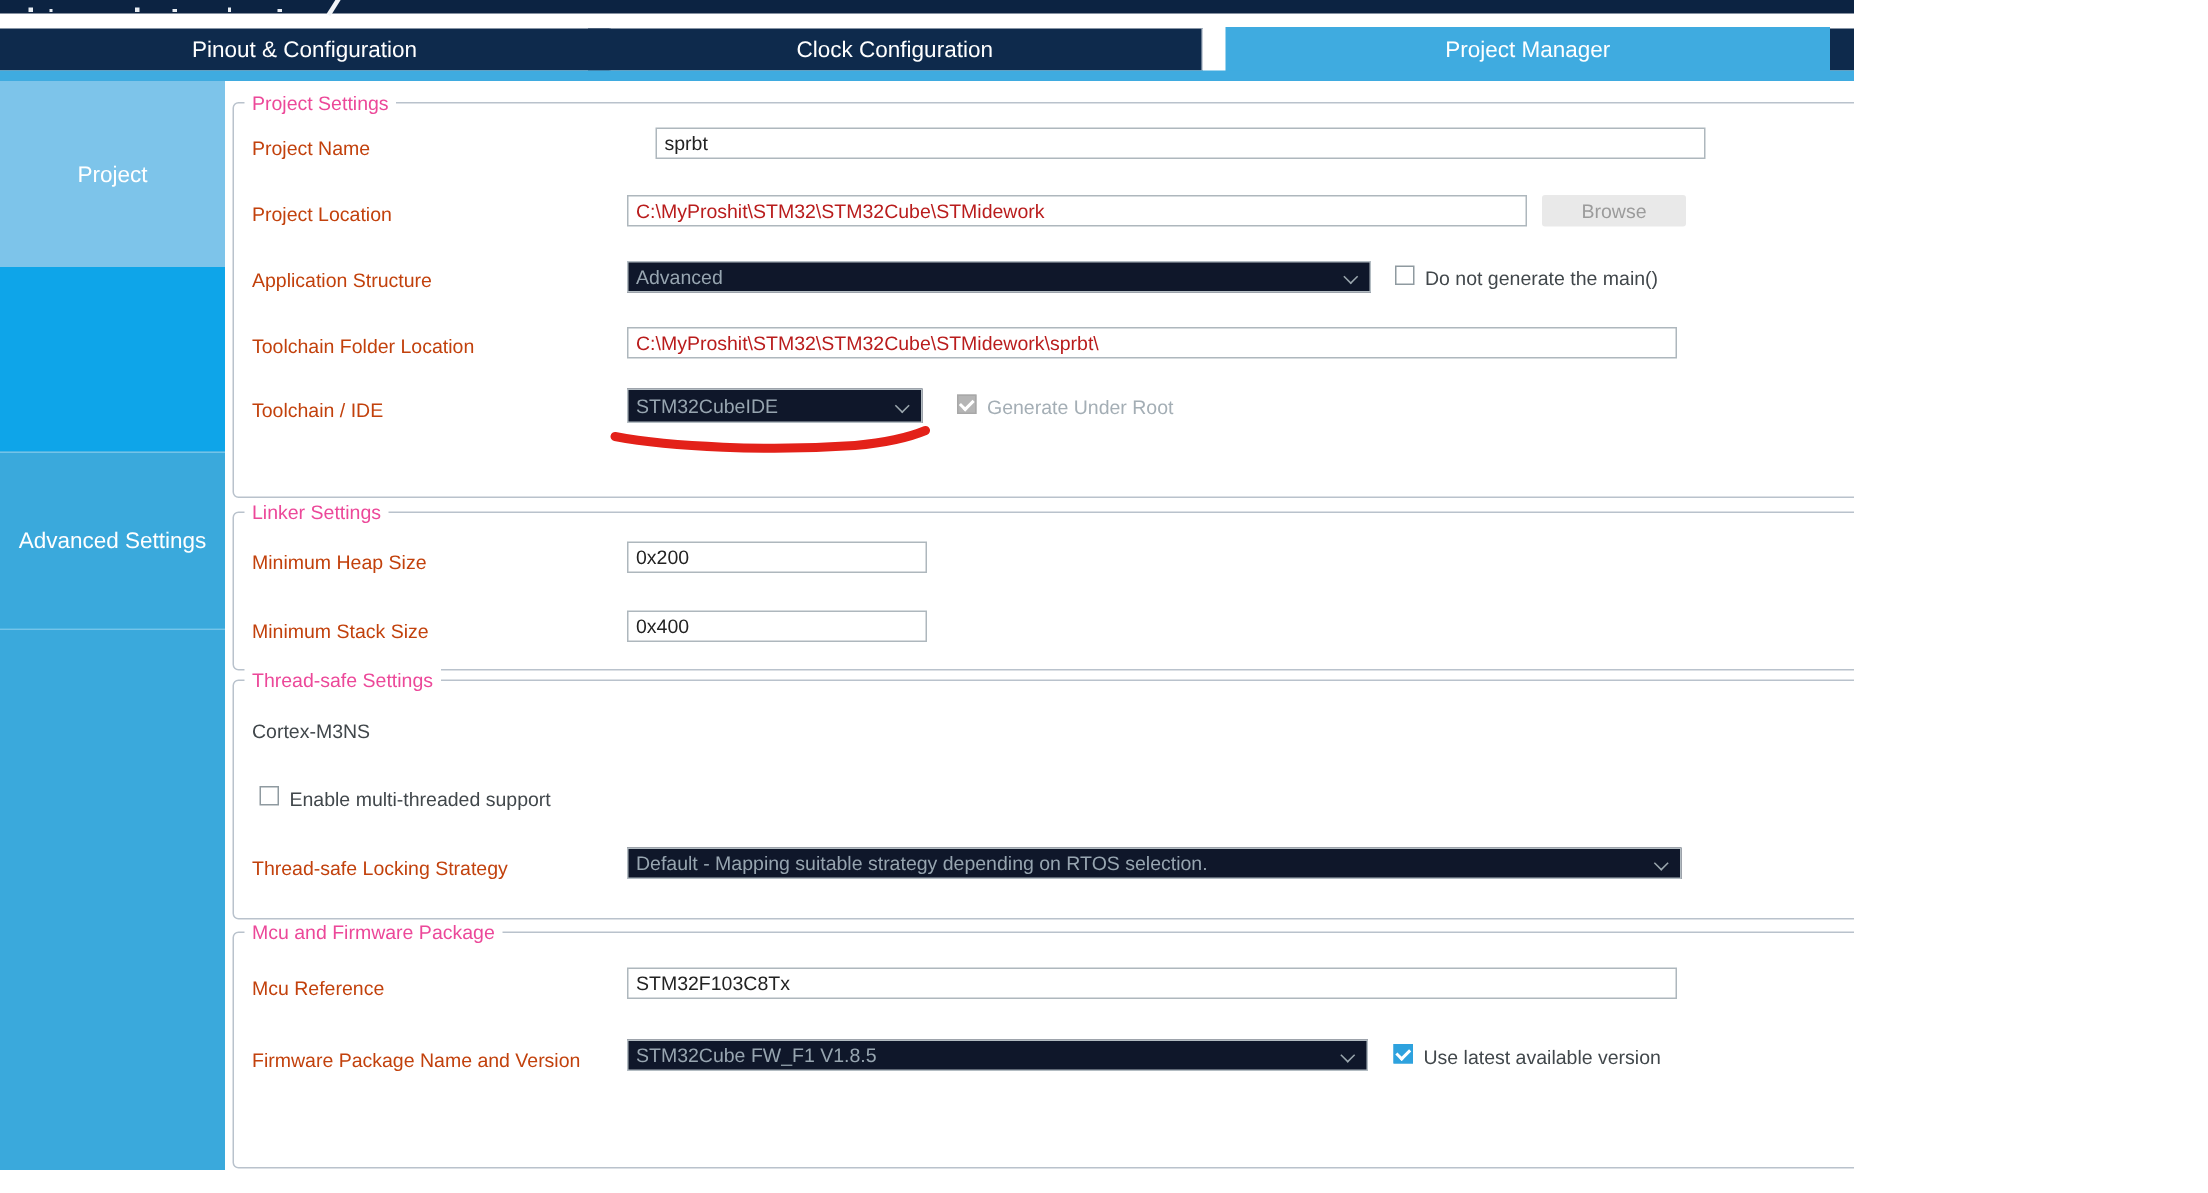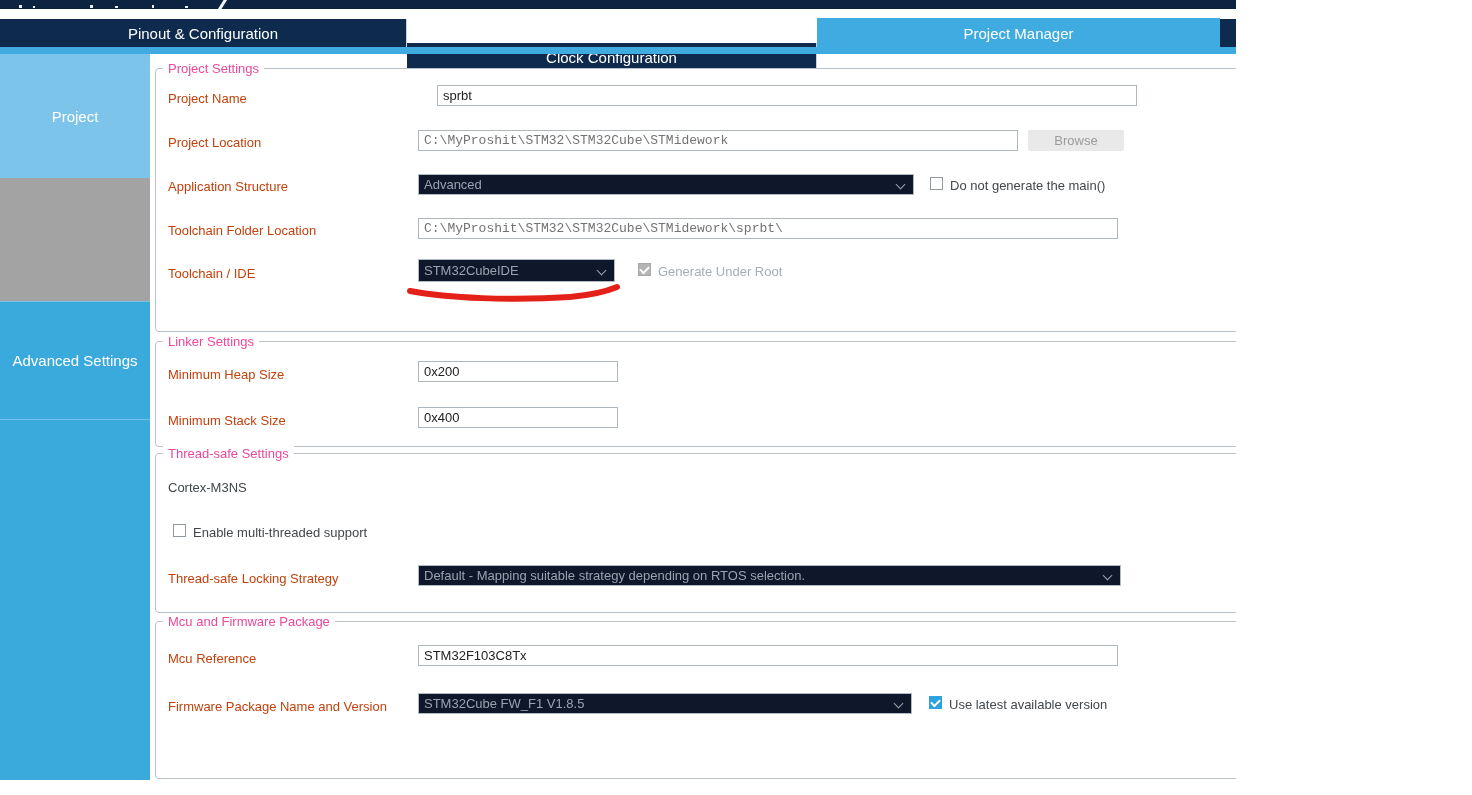"Clock Configuration" div.tab { left: 407px -> 392px; margin-top: 24px -> none }
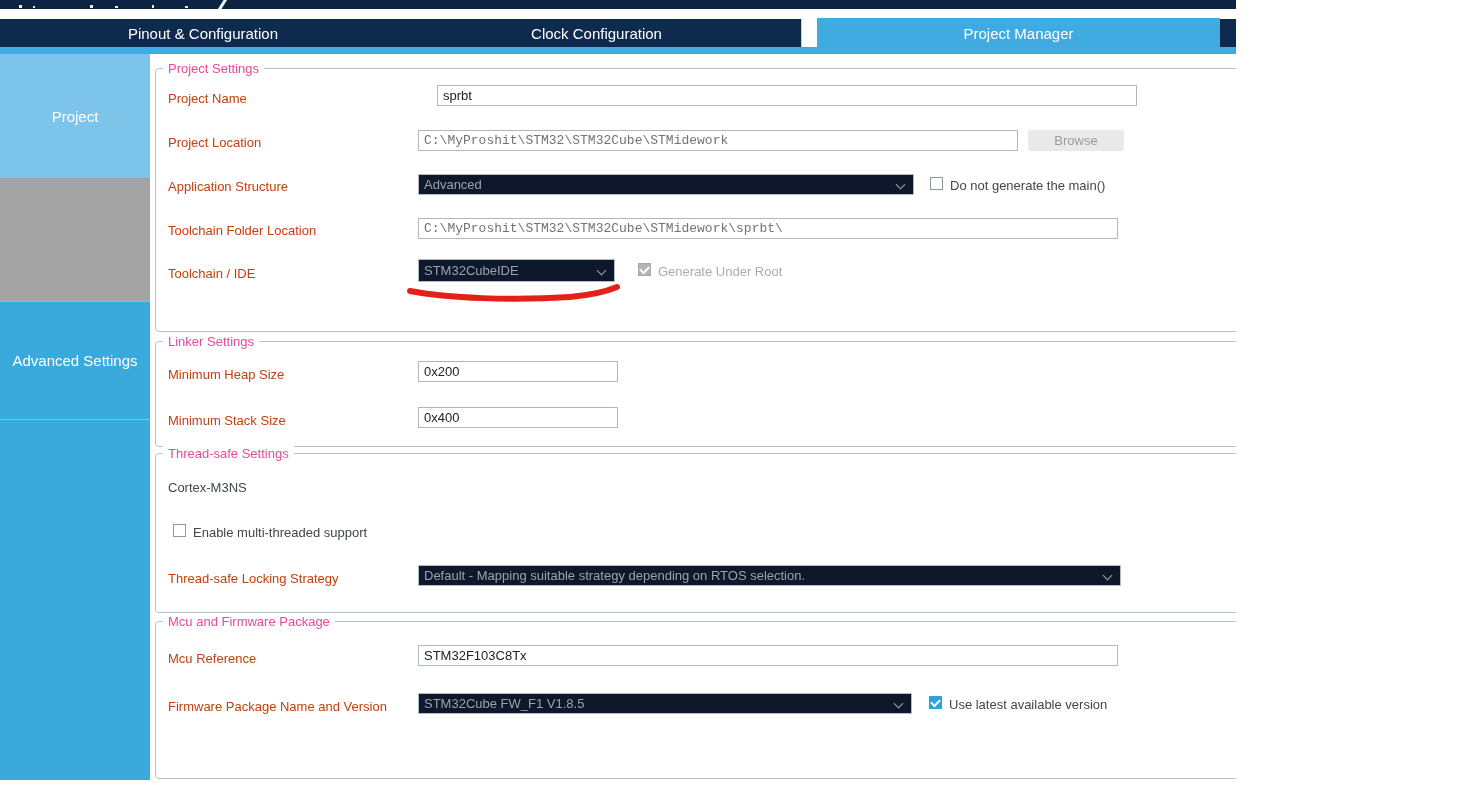"Project" .sidebar { background: #a3a3a3 -> #0ea5e9 }
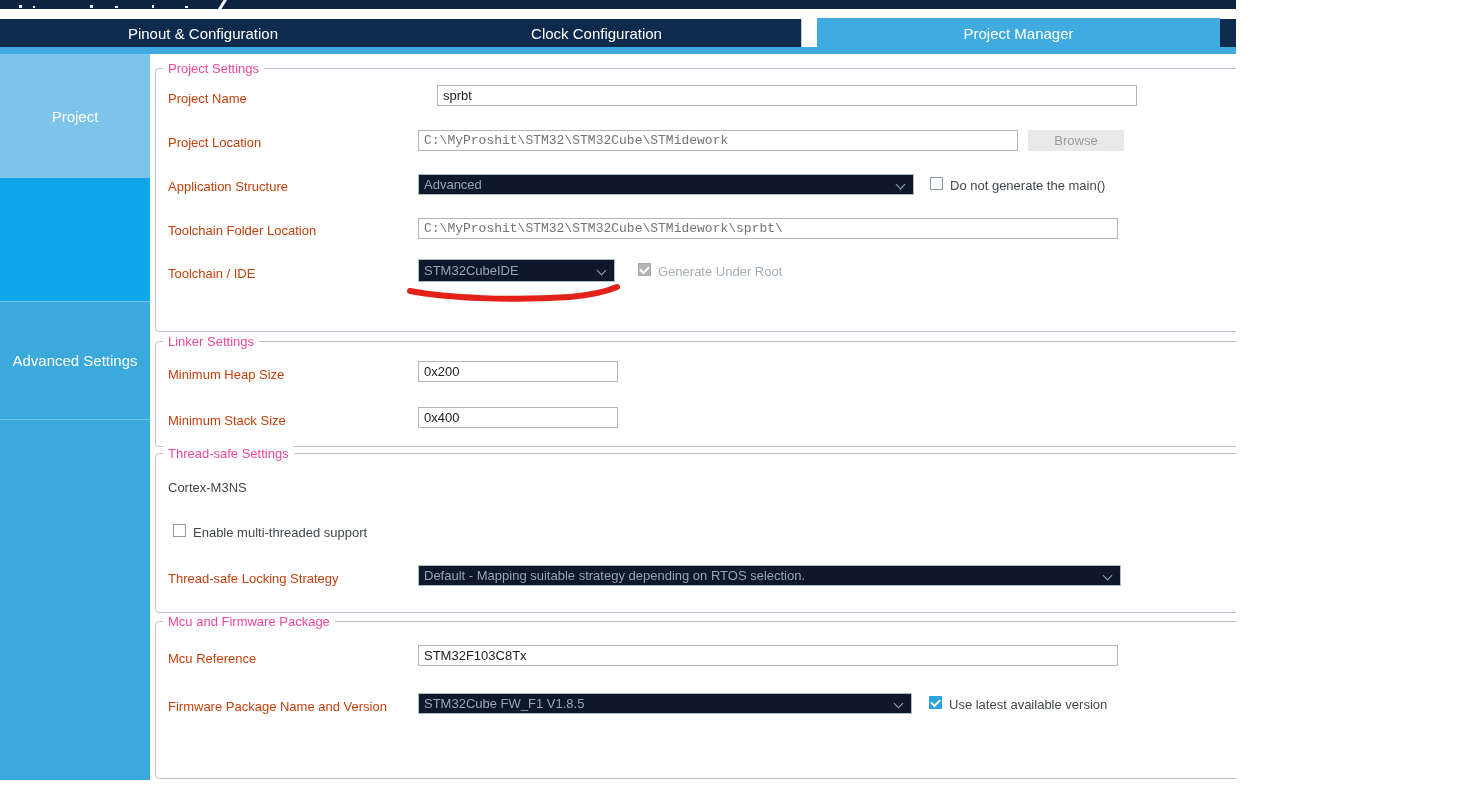"C:\MyProshit\STM32\STM32Cube\STMidework" .field.dis { color: #737373 -> #b91c1c; font-family: Liberation Mono, monospace -> none }
